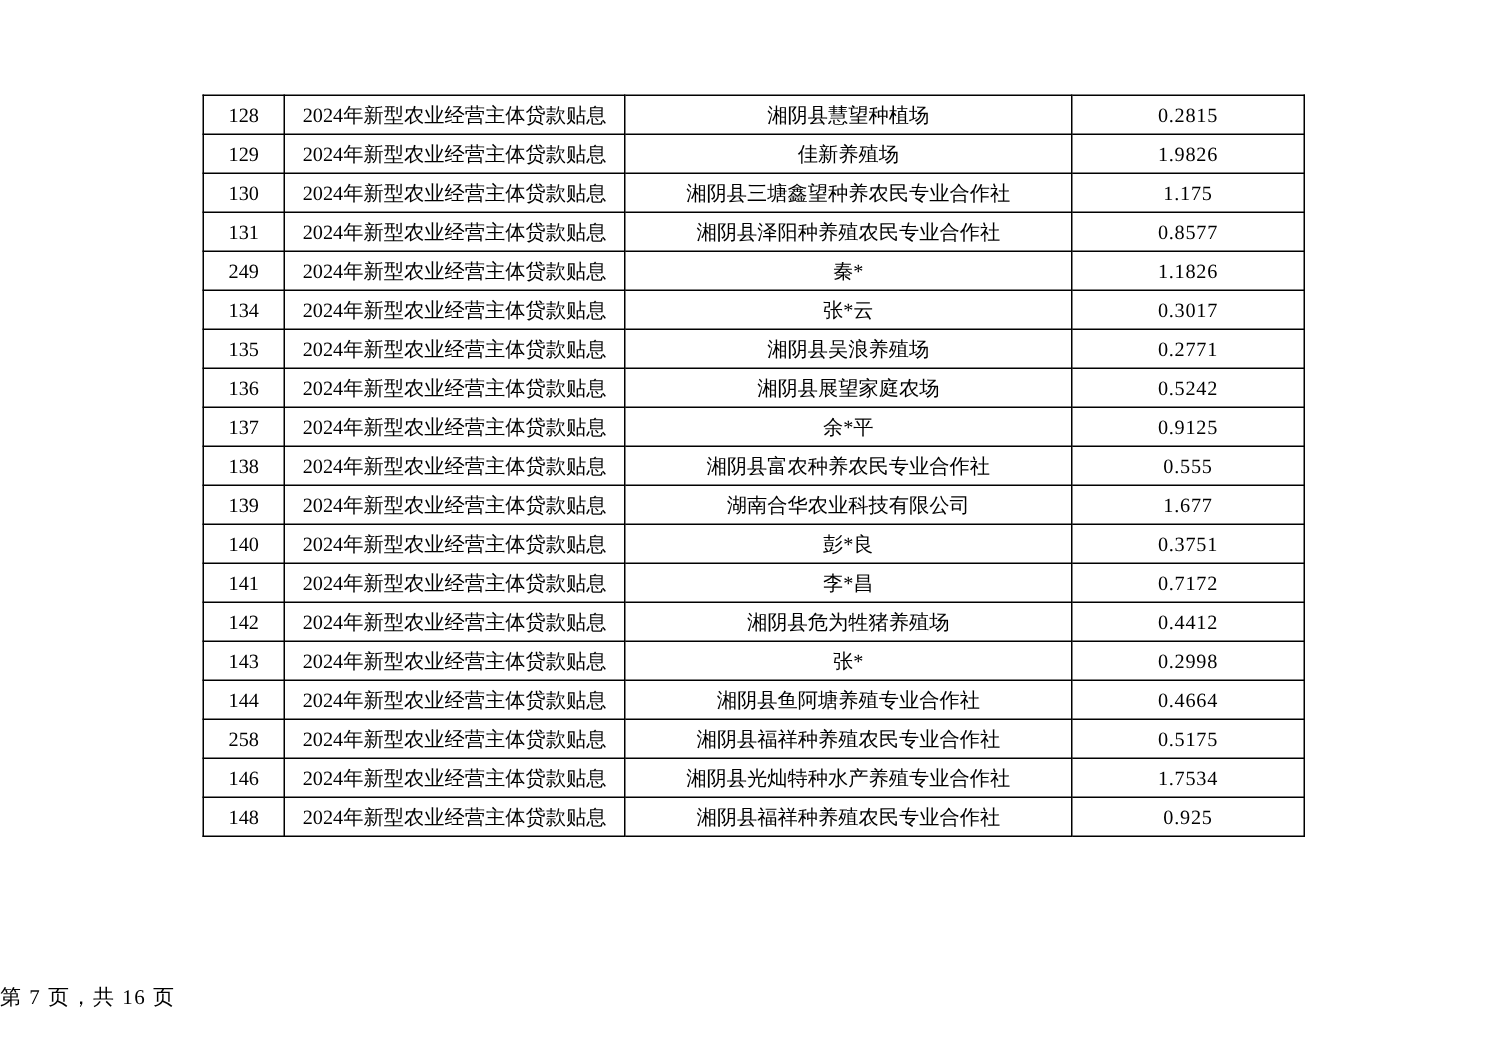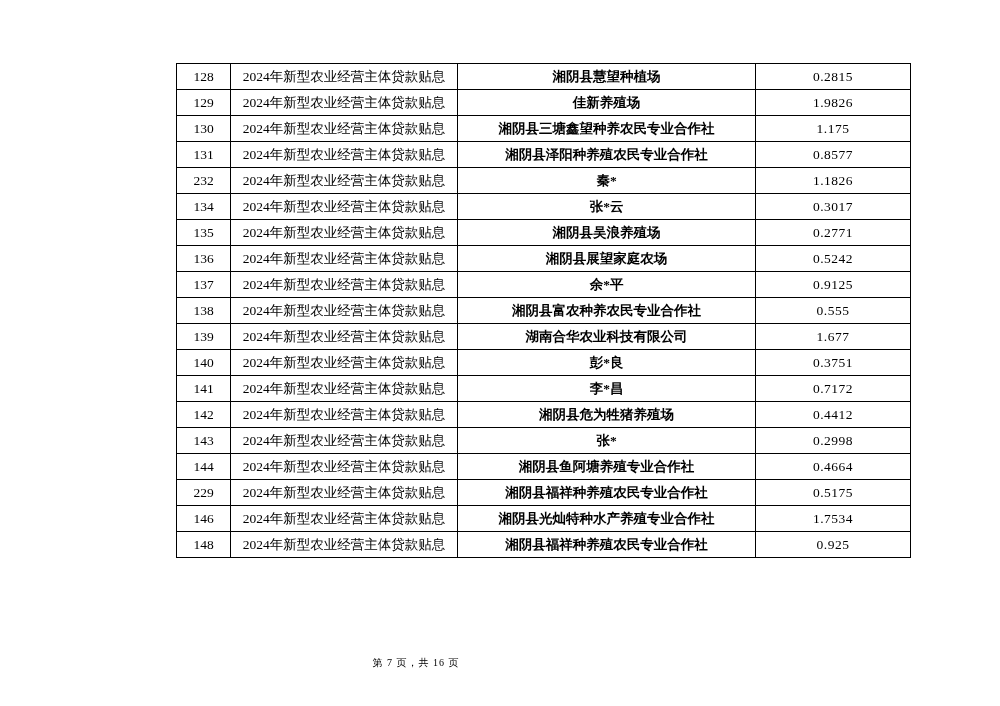"128" table.subsidy { margin-left: 41px -> none }
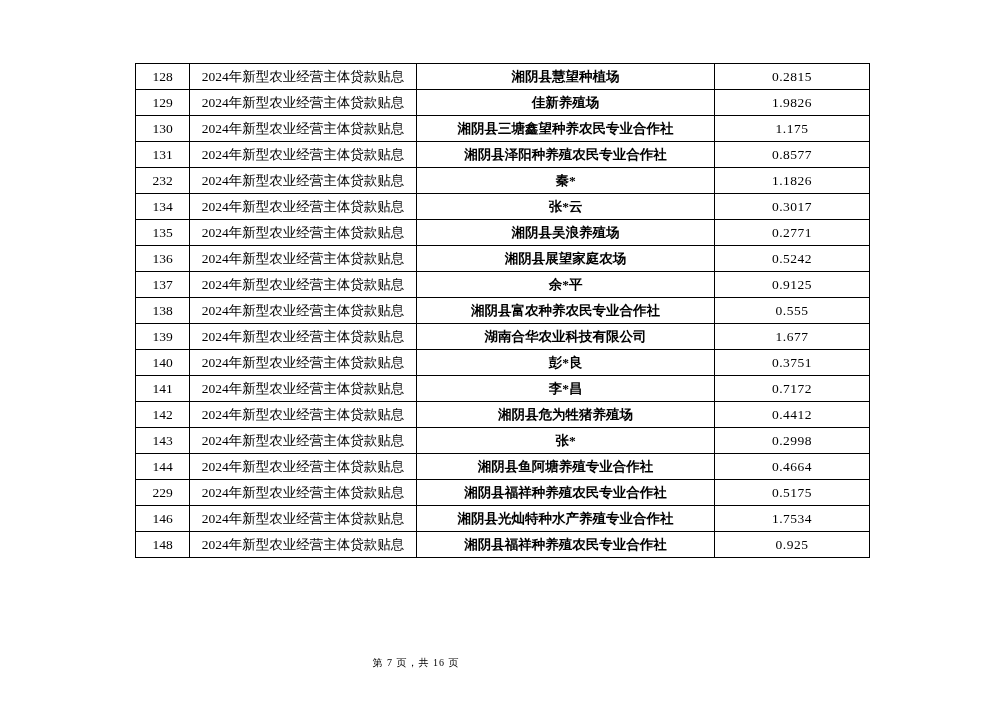"湘阴县慧望种植场" td.col-recipient { font-weight: bold -> none }
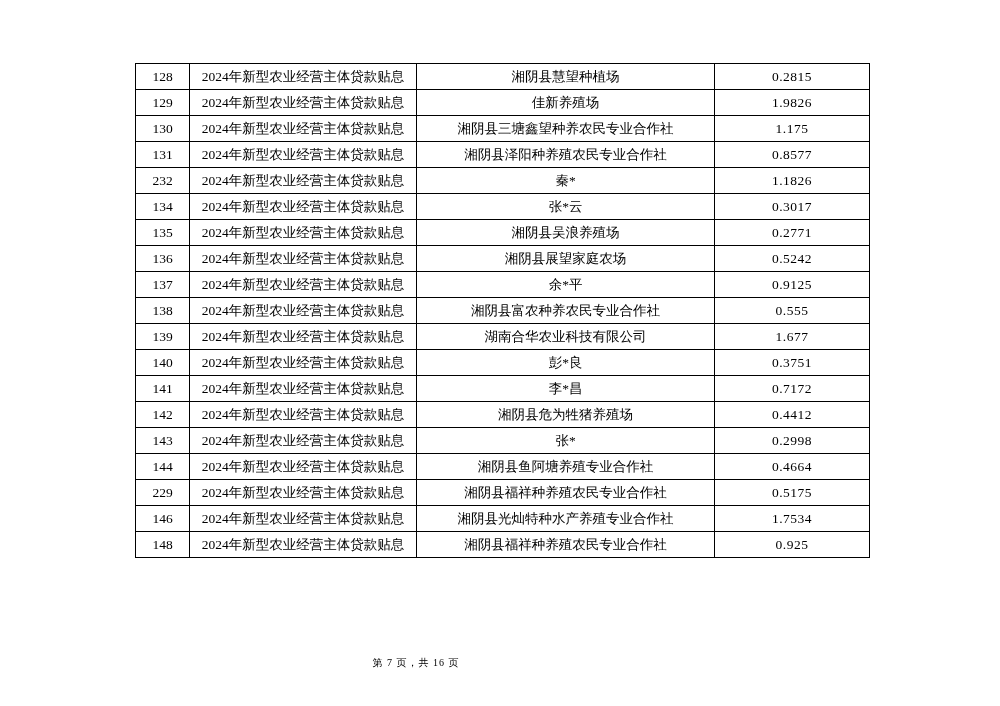"232" td.col-seq { text: 232 -> 249 }
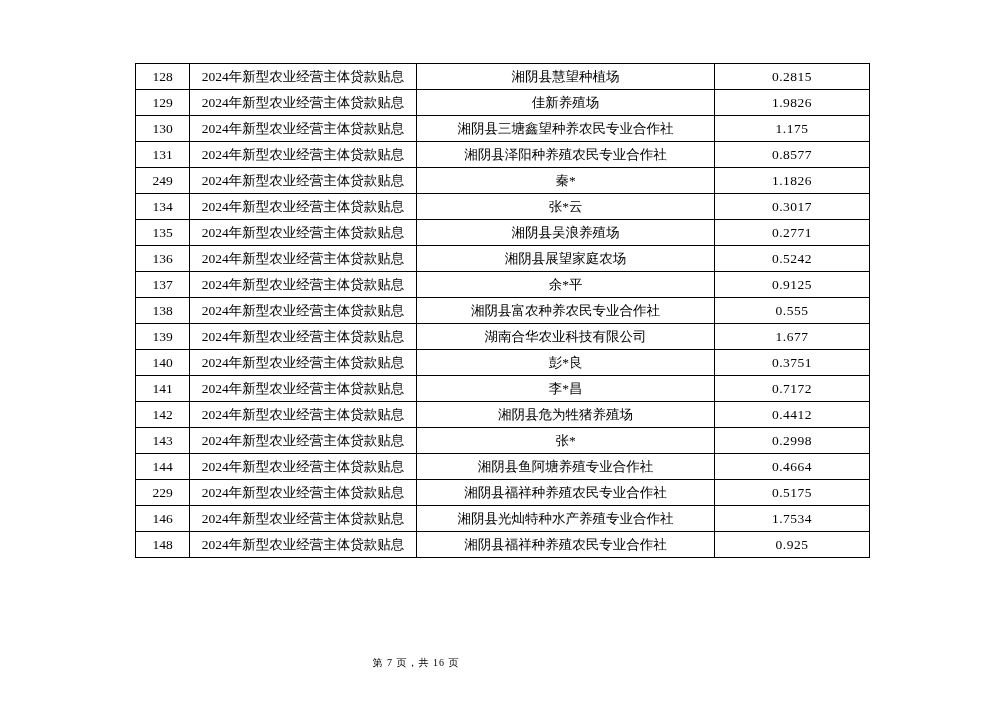"229" td.col-seq { text: 229 -> 258 }
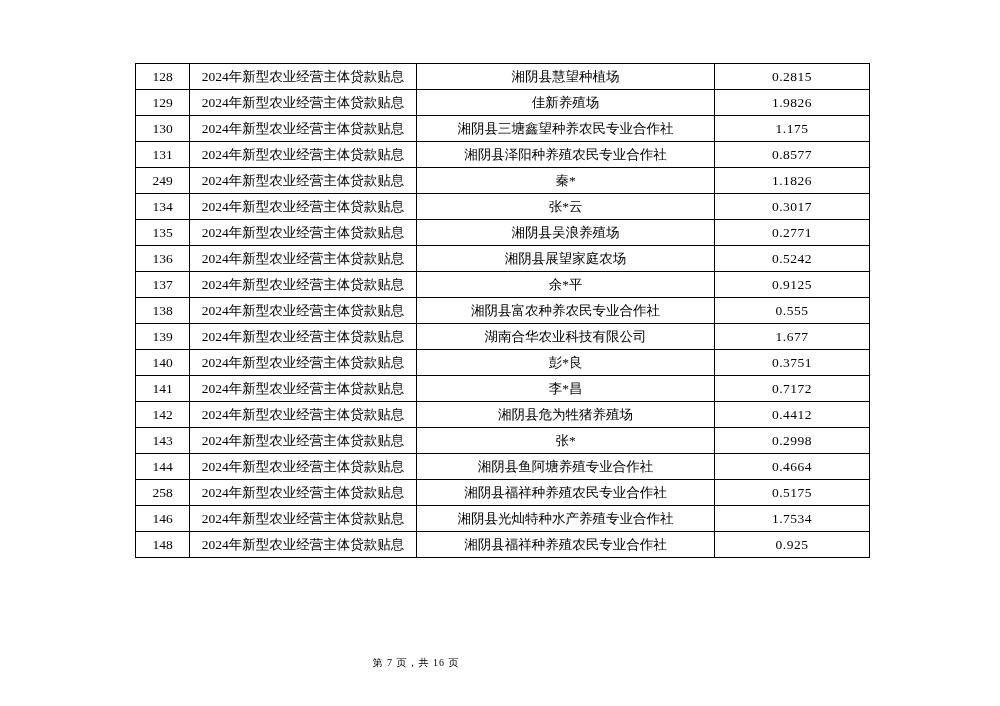"第 7 页，共 16 页" .footer { font-size: 10px -> 14px; text-align: center -> none }
